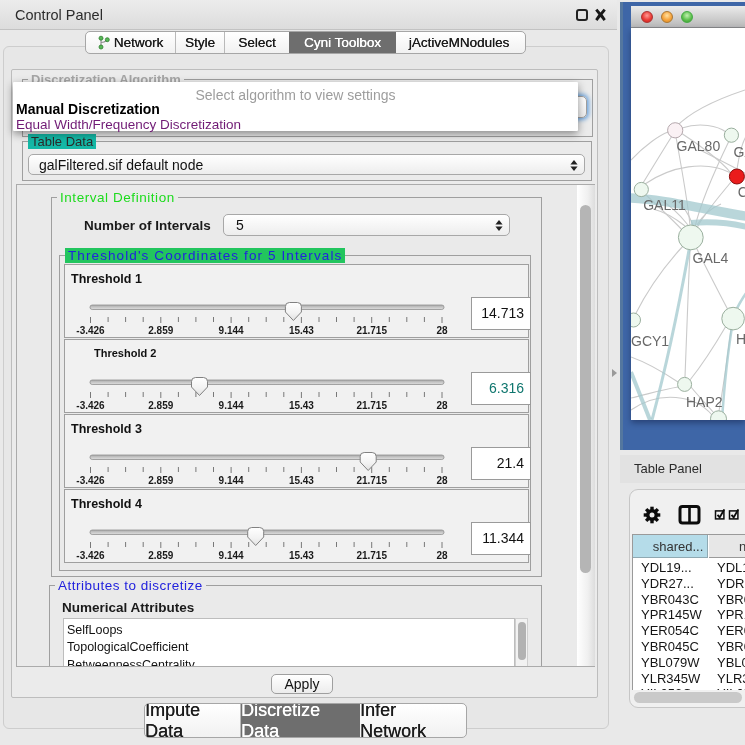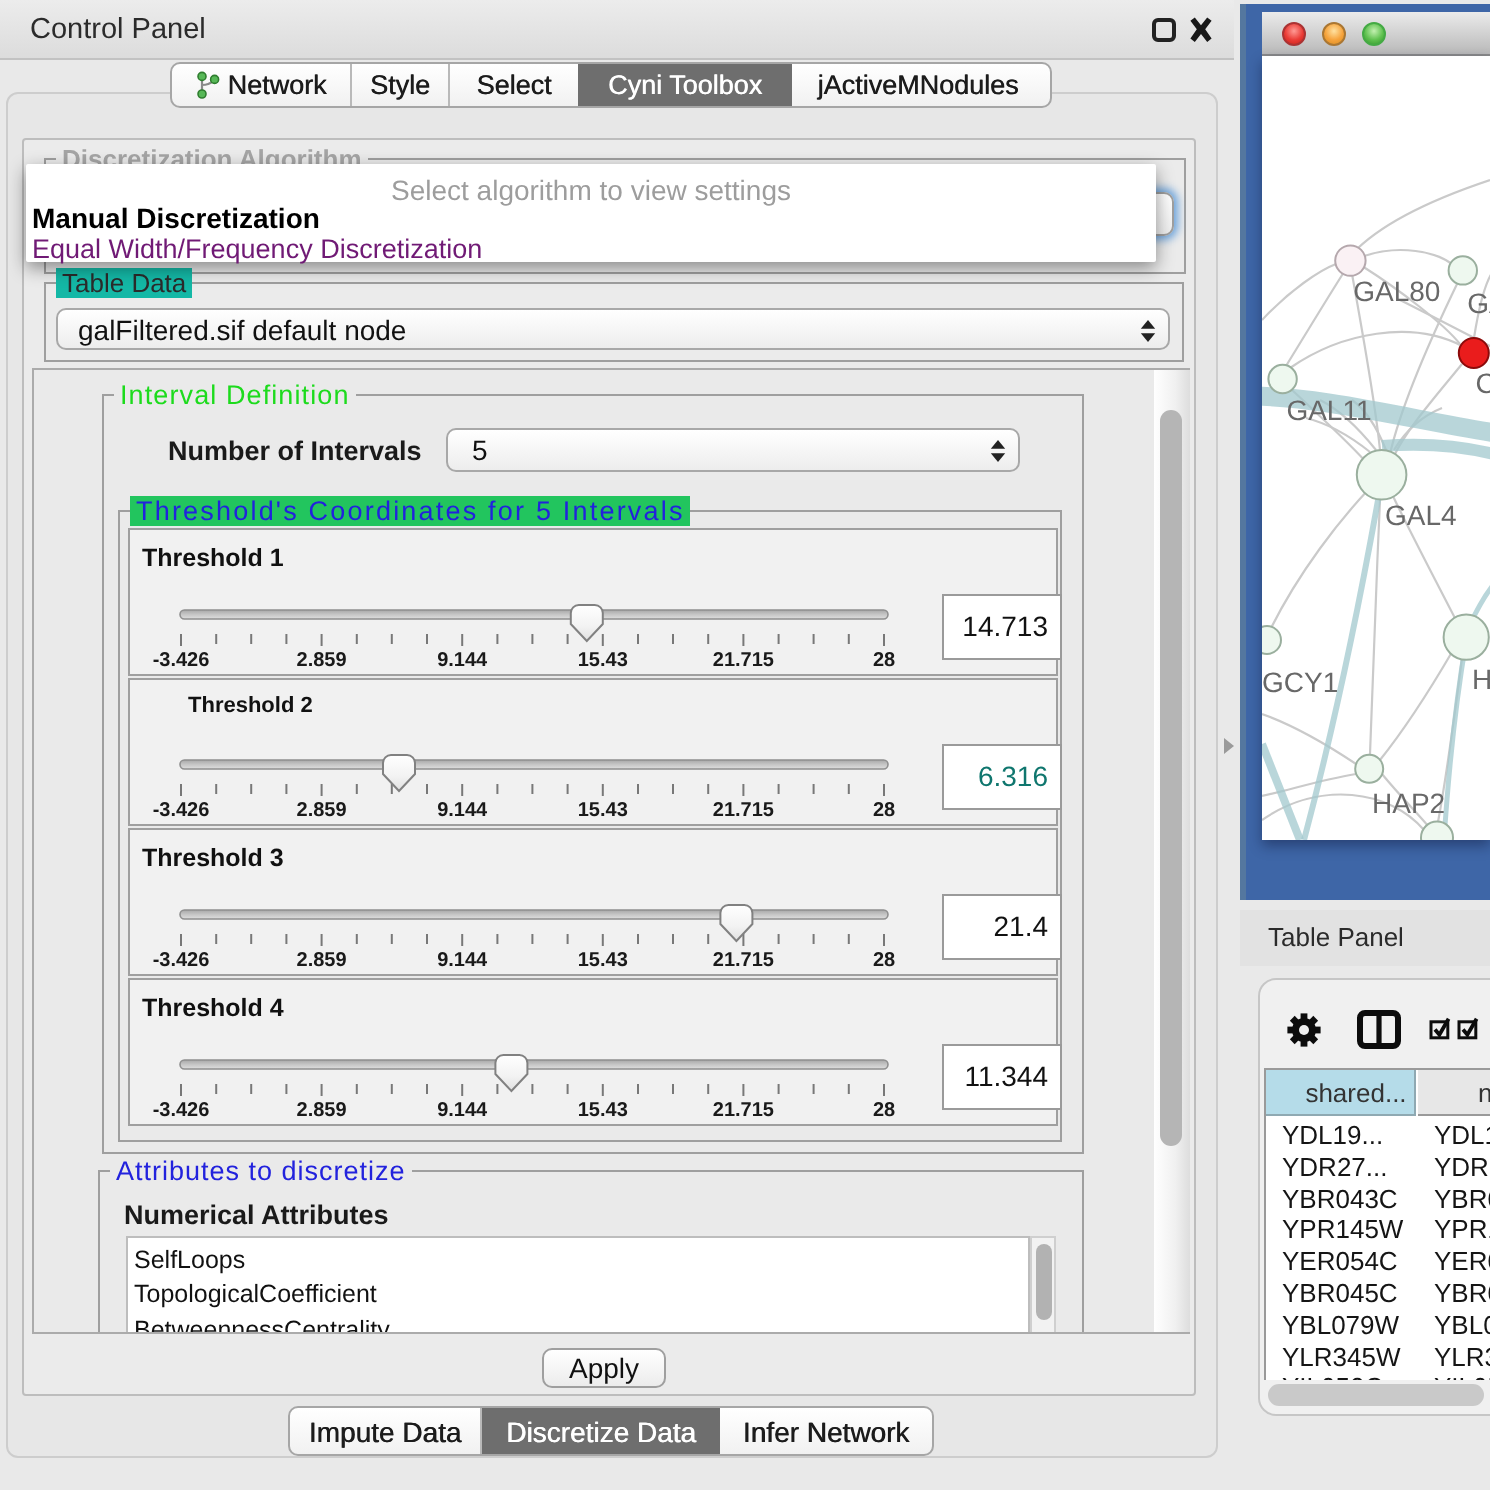"Impute Data" div.abs { font-size: 14px -> 18px; height: 25px -> 35px }
